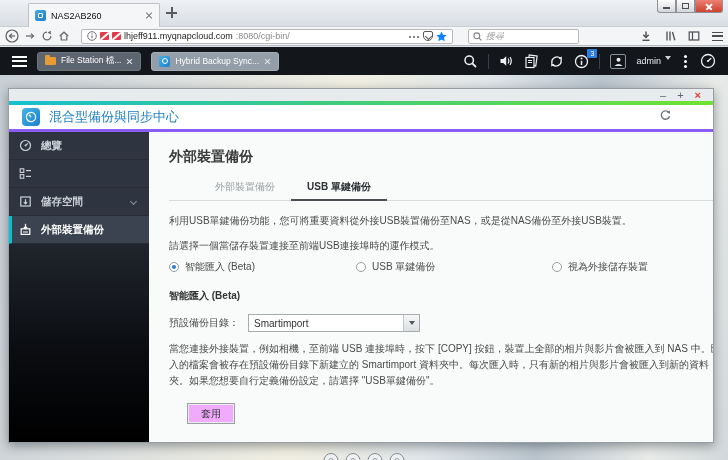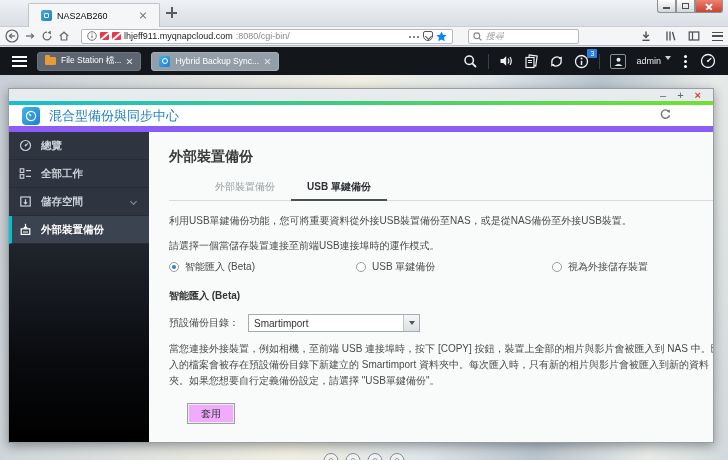"NAS2AB260" .ff-tab { padding: 0 12px -> 0 6px }
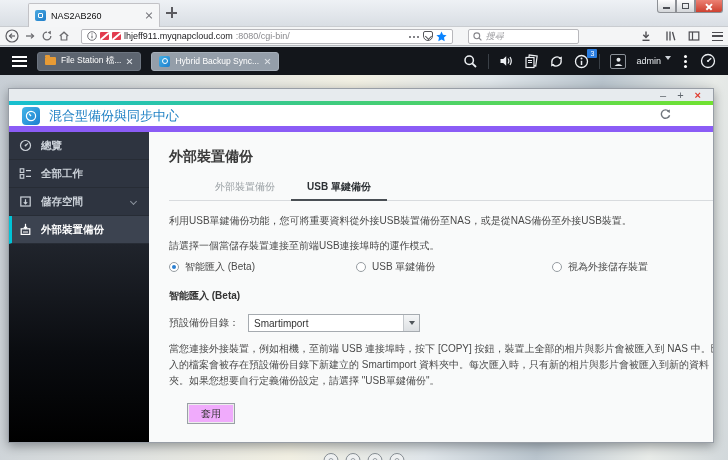"混合型備份與同步中心" .app-titlebar { border-bottom: 6px solid #8b5cf6 -> 3px solid #8b5cf6 }
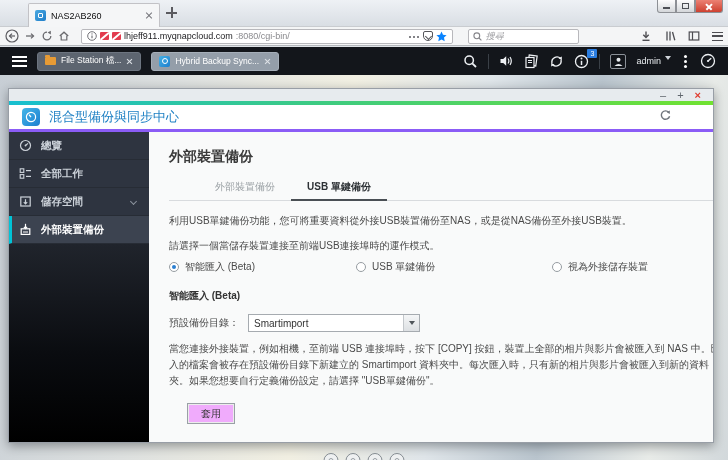"全部工作" span.lbl { html: <span>全部工作</span> -> none }
